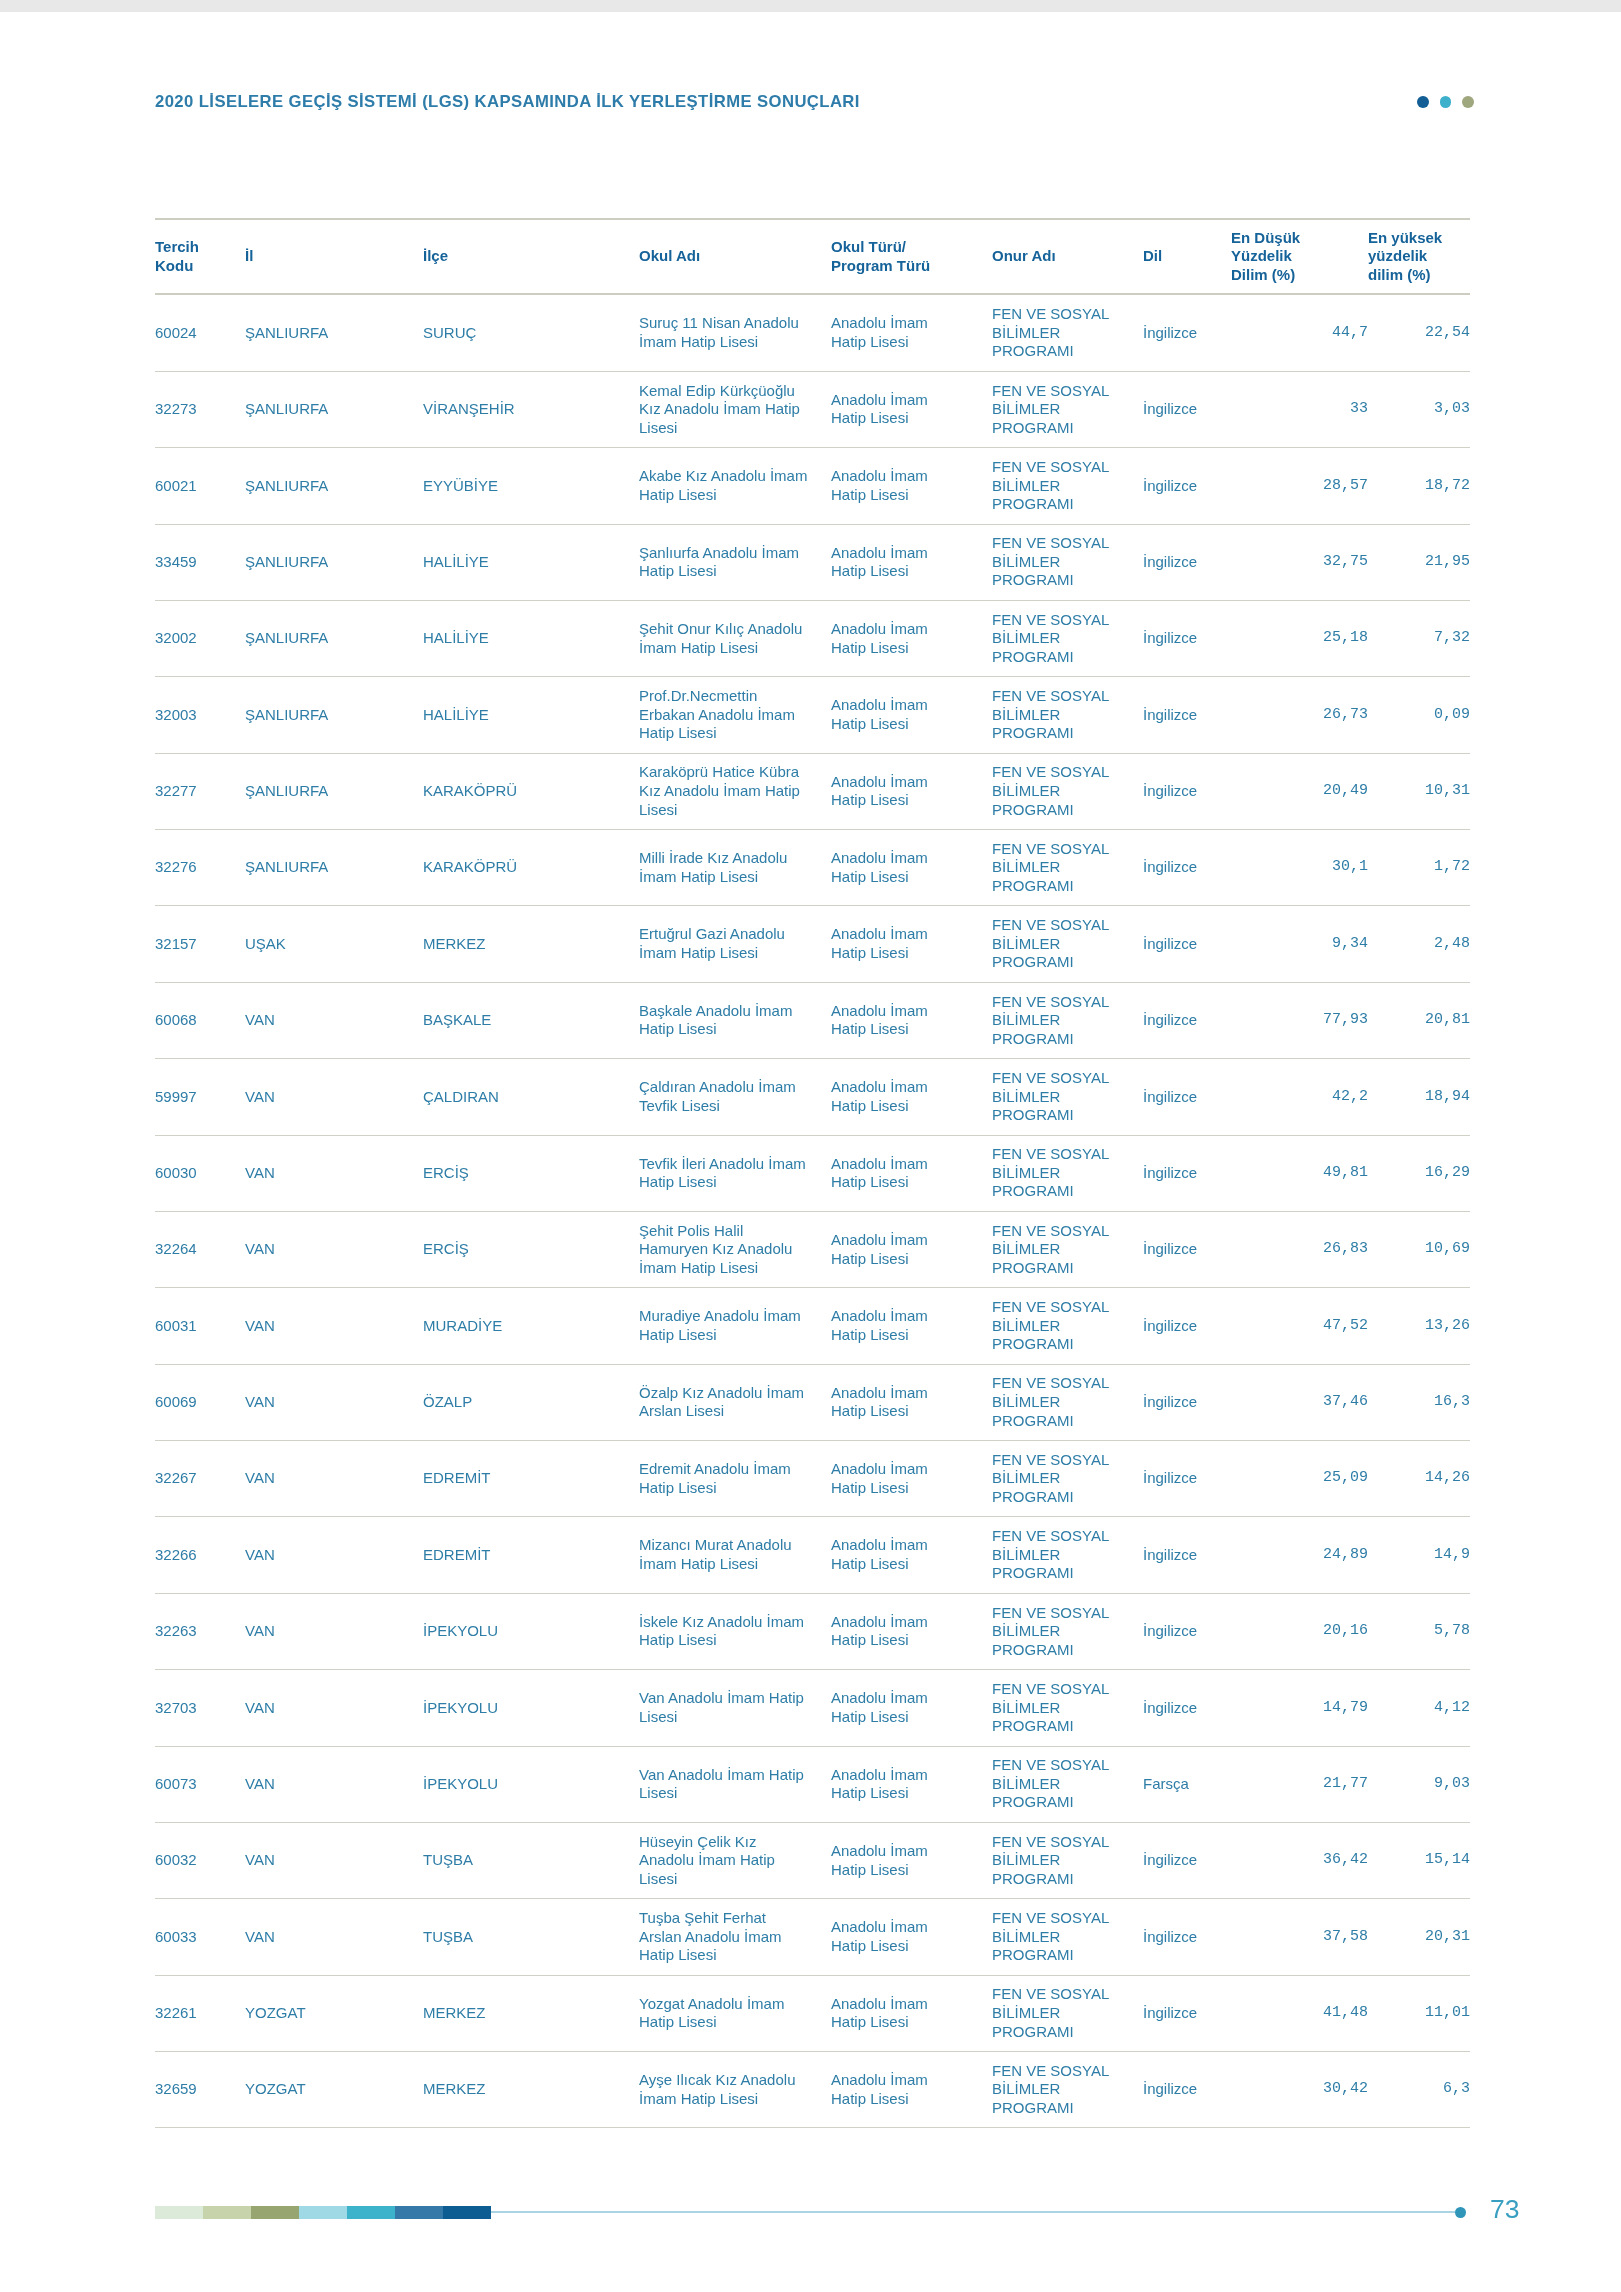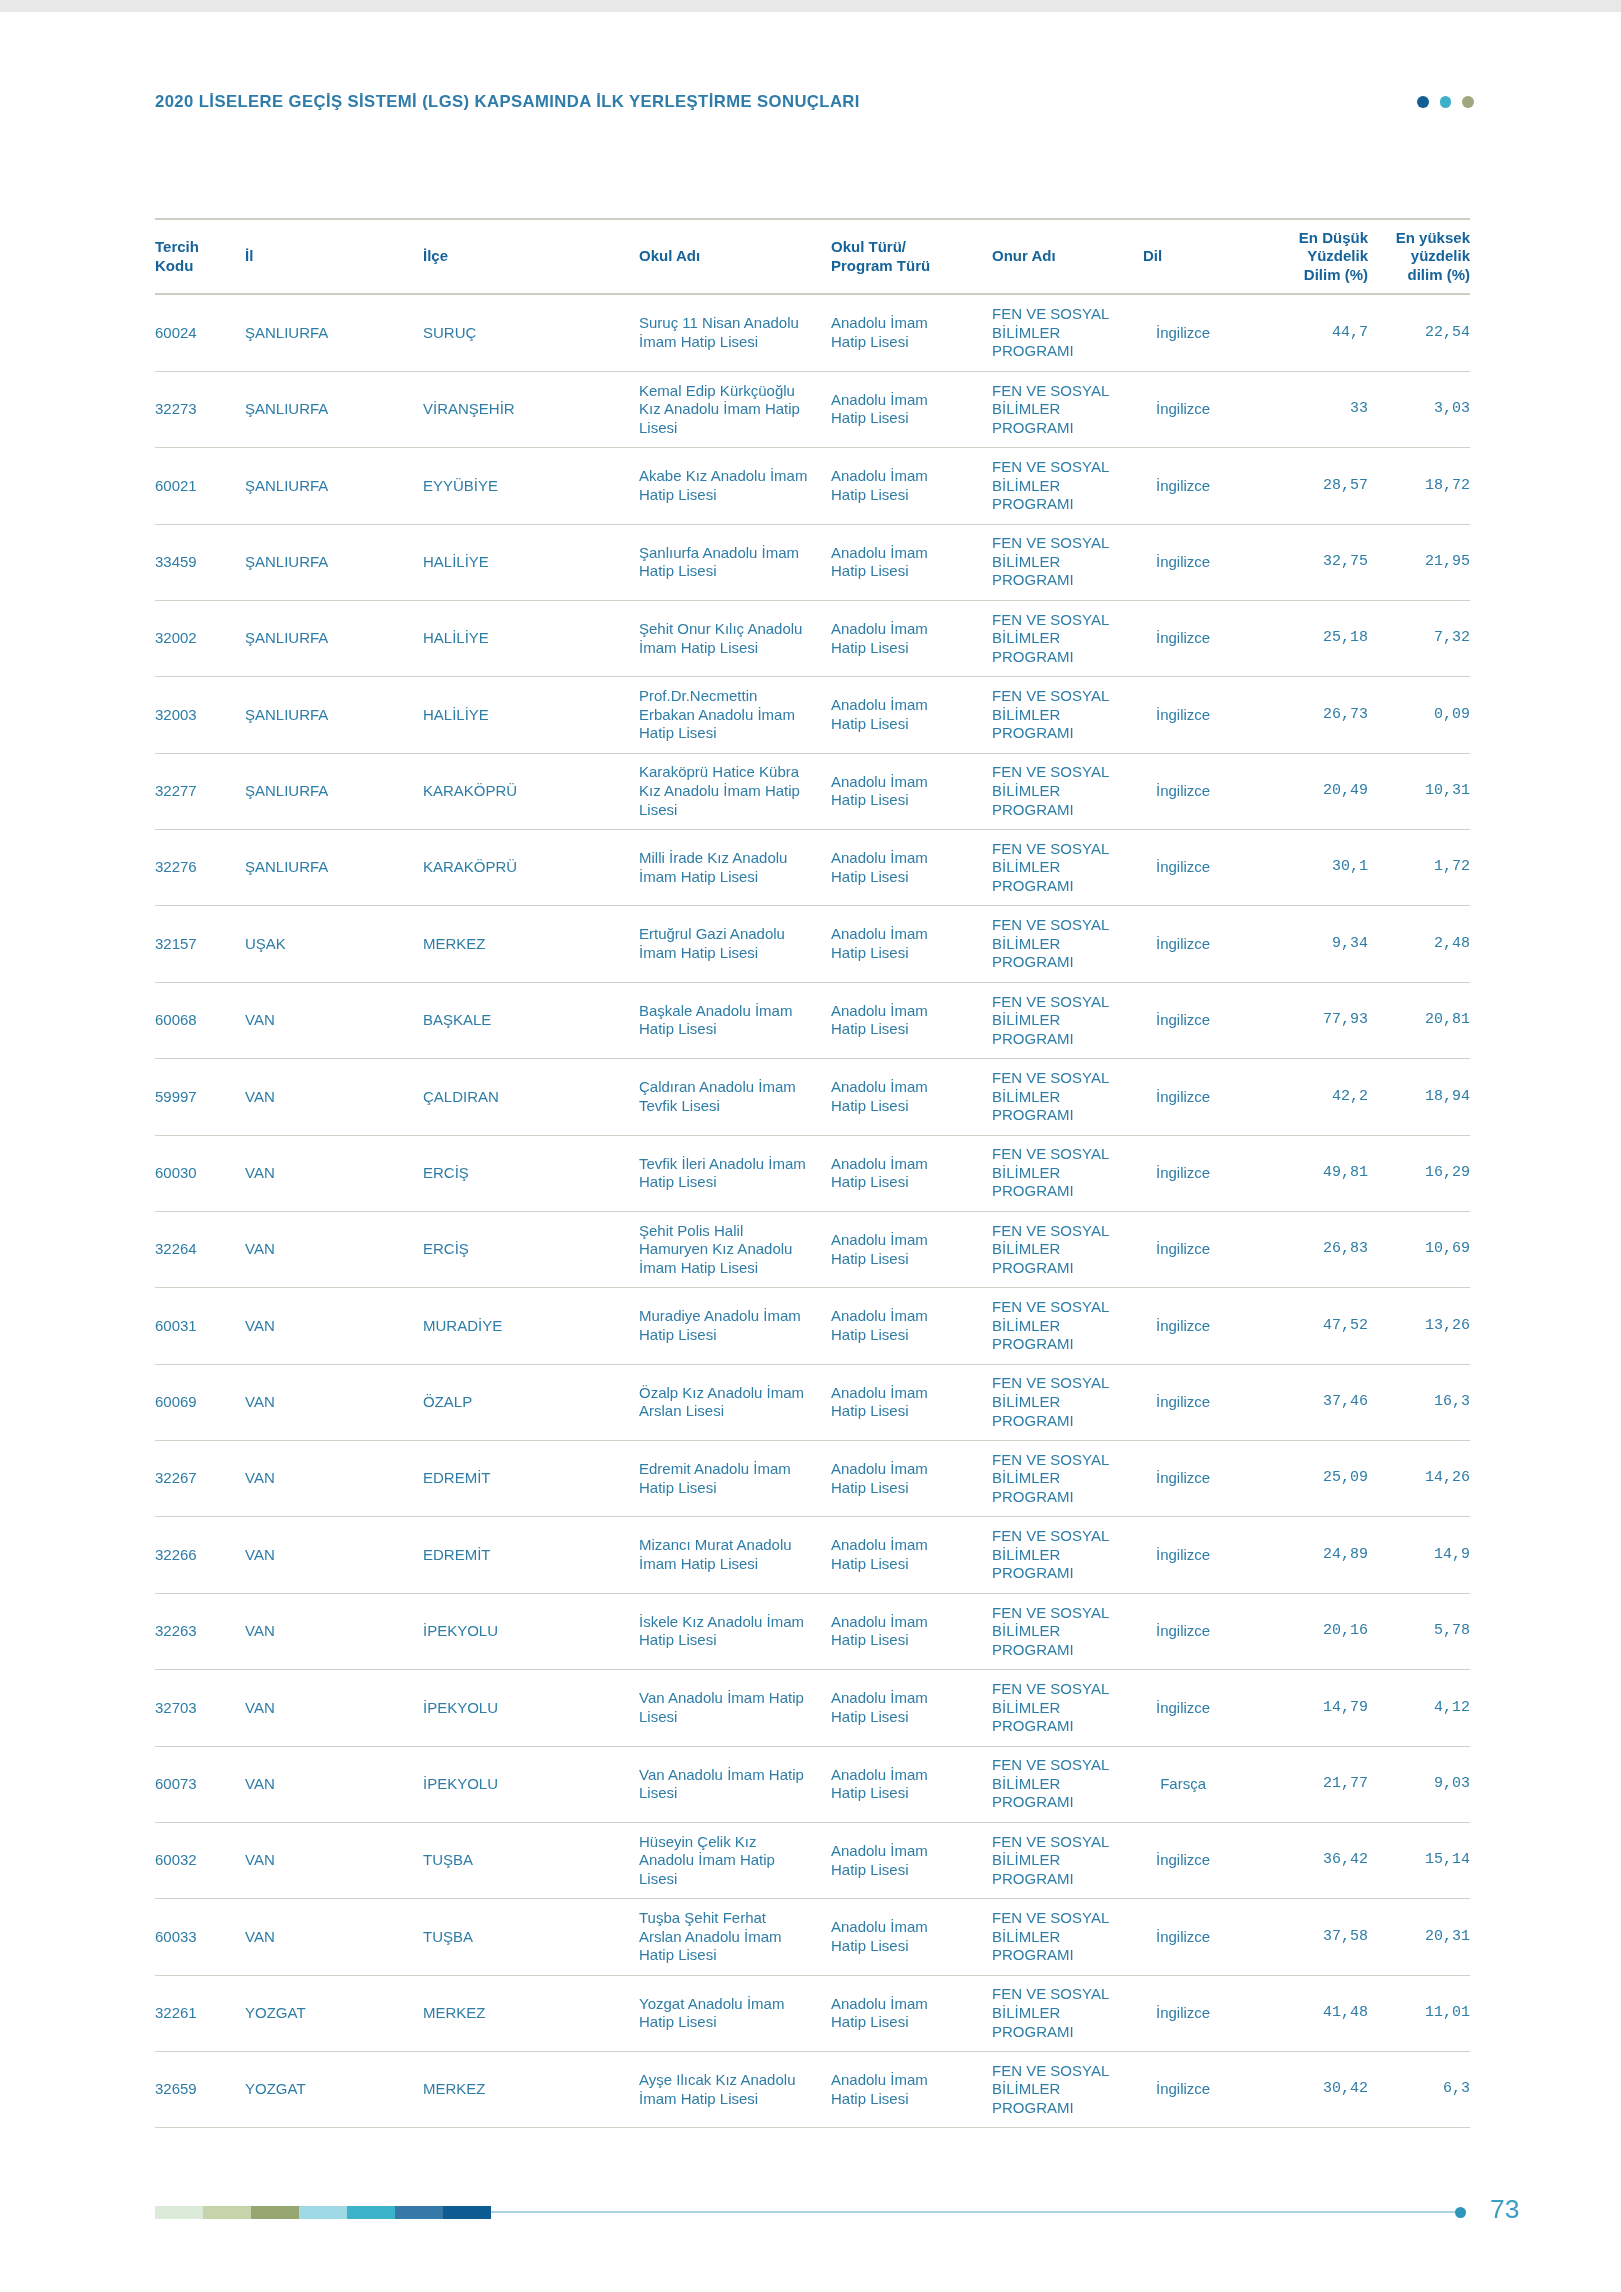"En Düşük" th.num { text-align: right -> none }
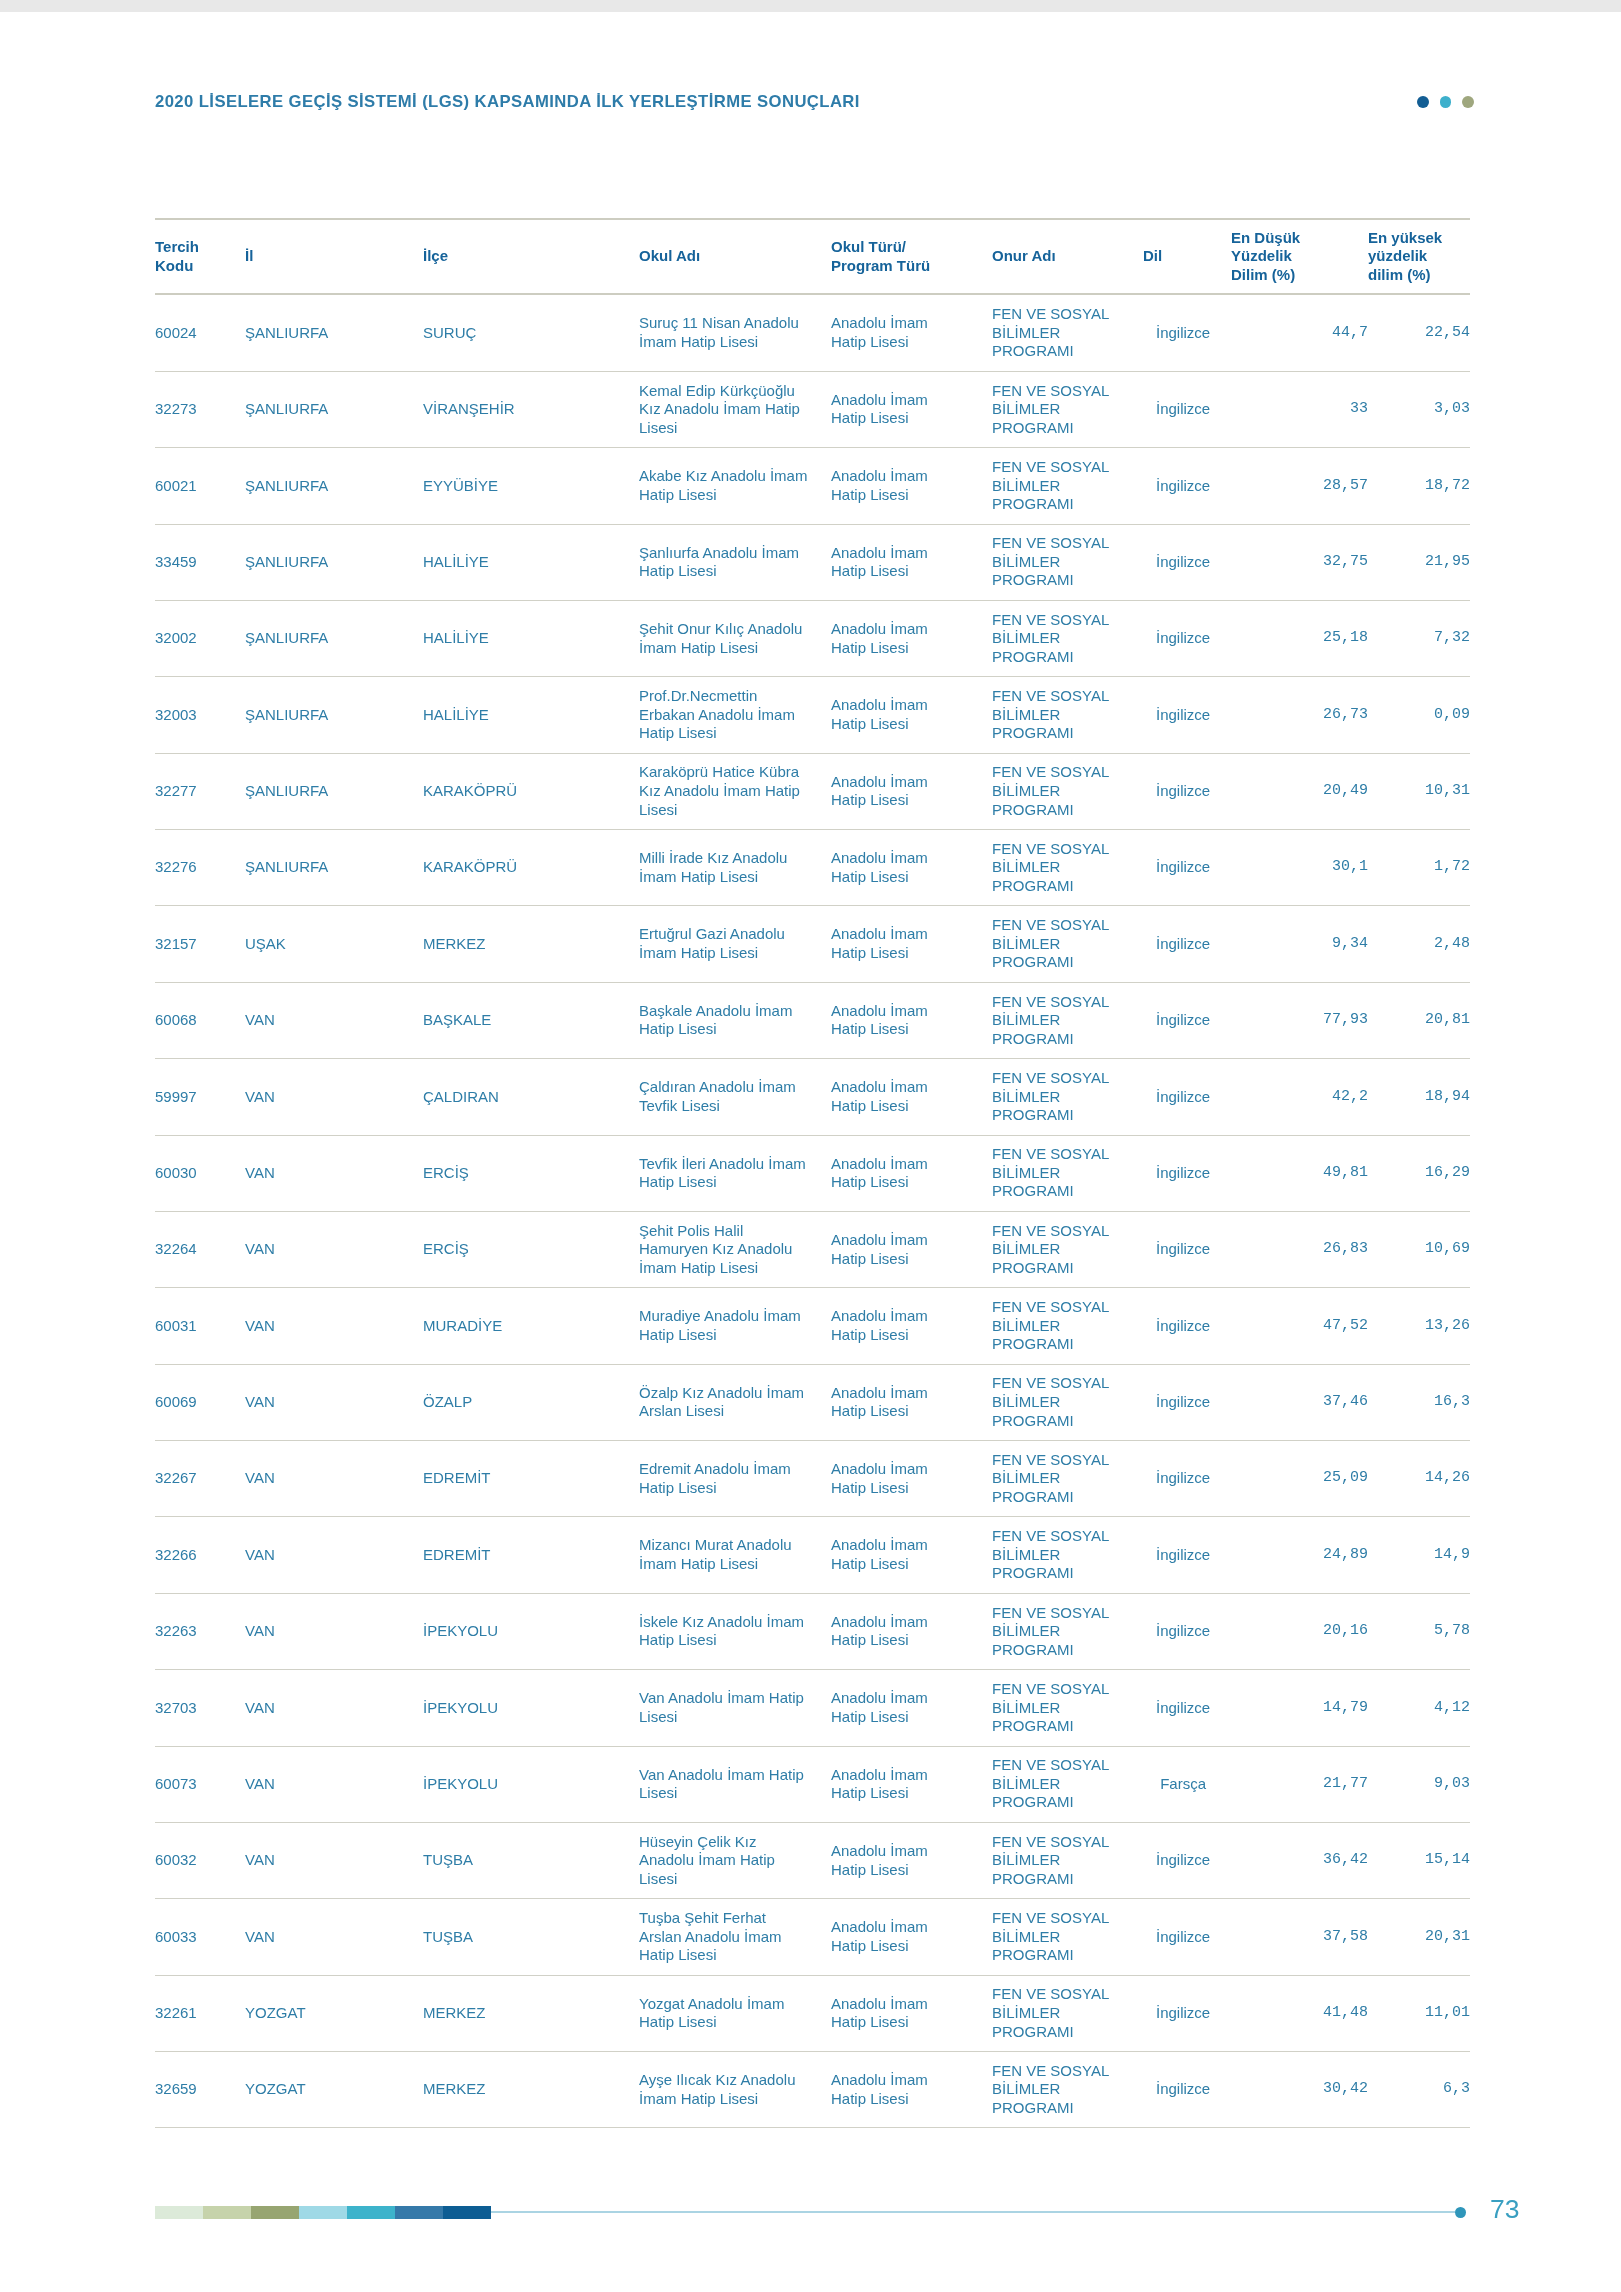"İngilizce" td.c-dil { text-align: center -> none }
